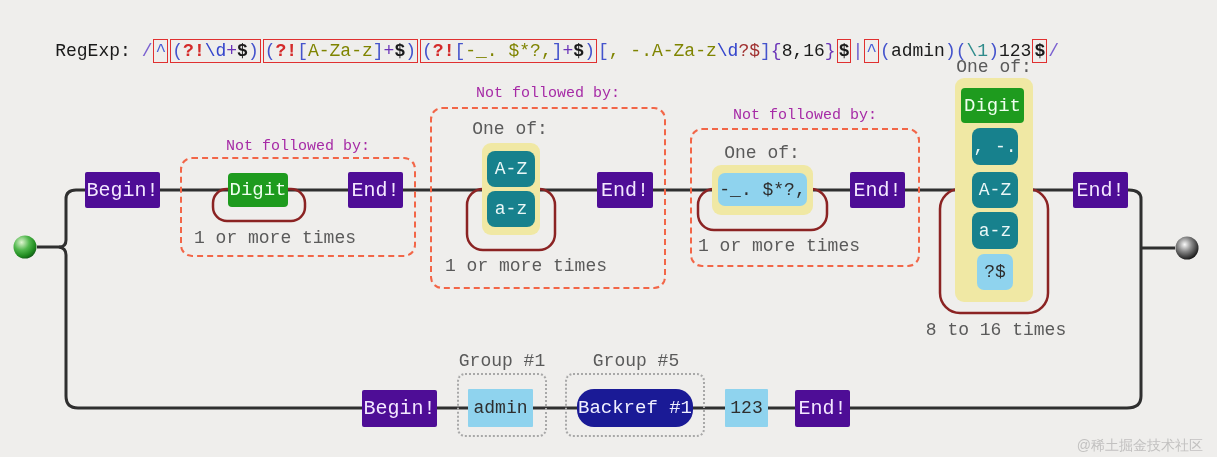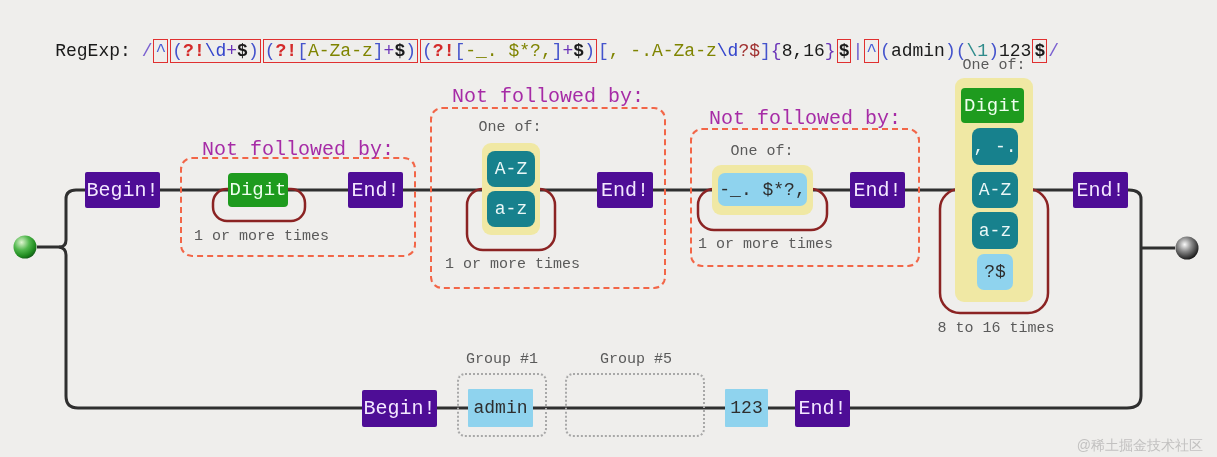"One of:" .lbl { font-size: 15px -> 18px }
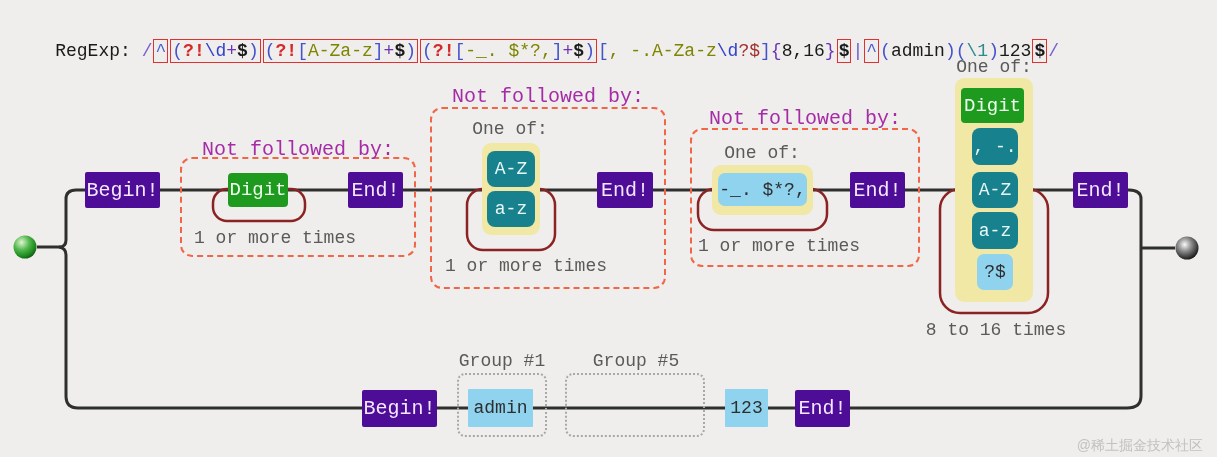"Not followed by:" .lbl-assert { font-size: 20px -> 15px }
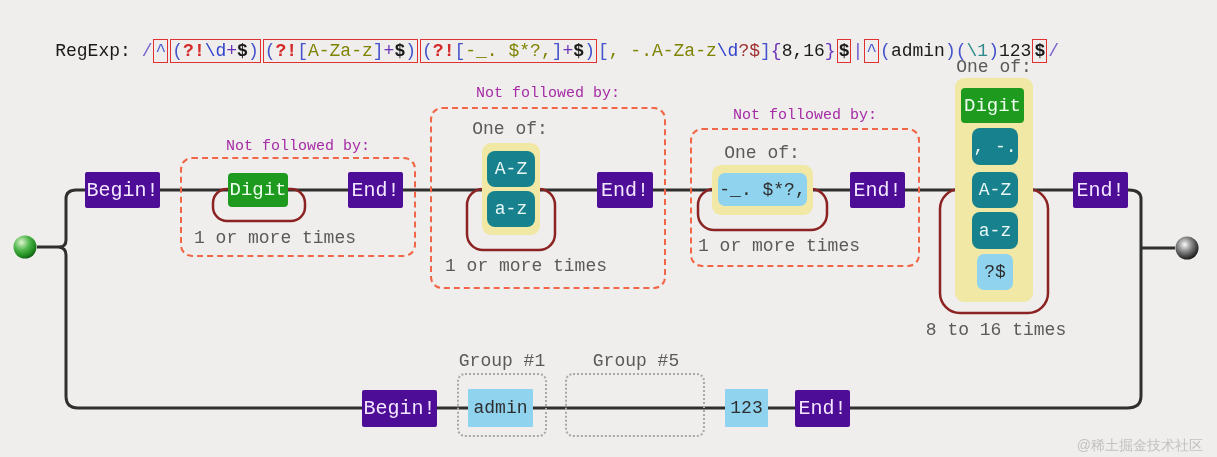"Backref #1" div.node { html: none -> <div>Backref #1</div> }
